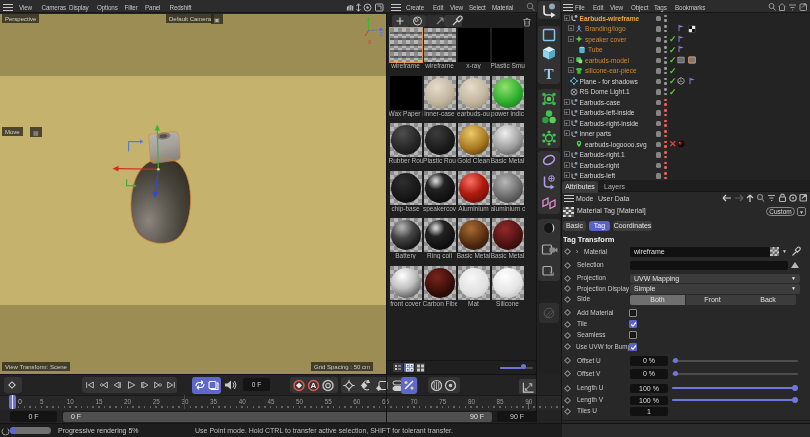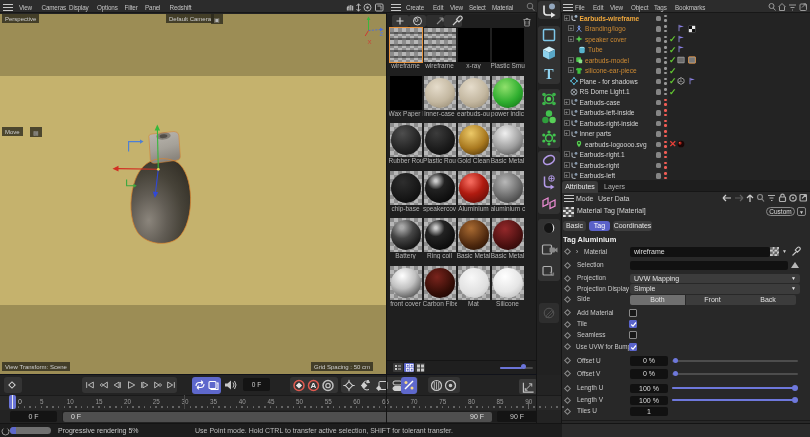"Tag Aluminium" div.txt { text: Aluminium -> Transform }
